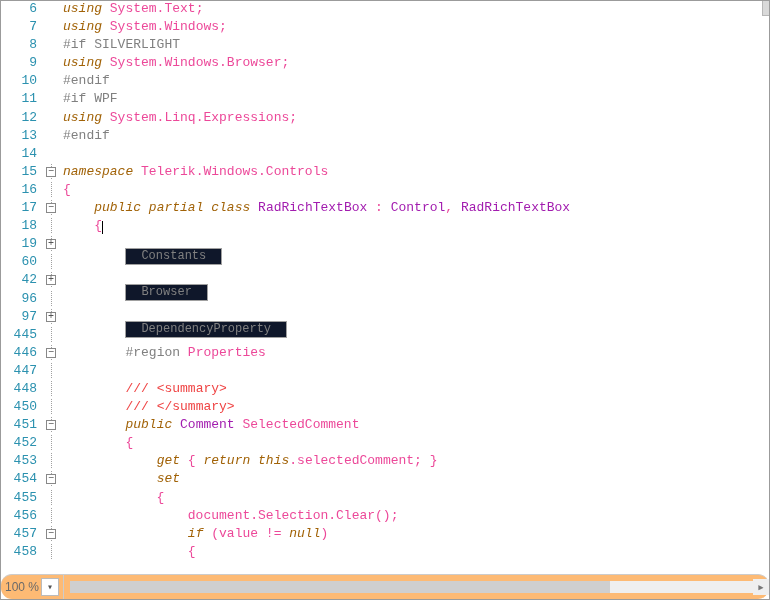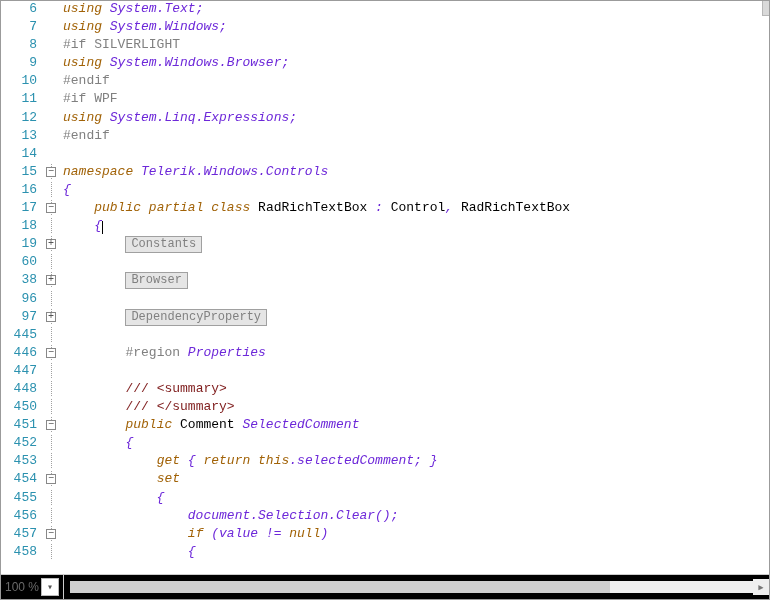"System.Text;" .txt { color: #6d28d9 -> #ec4899; font-style: italic -> none }
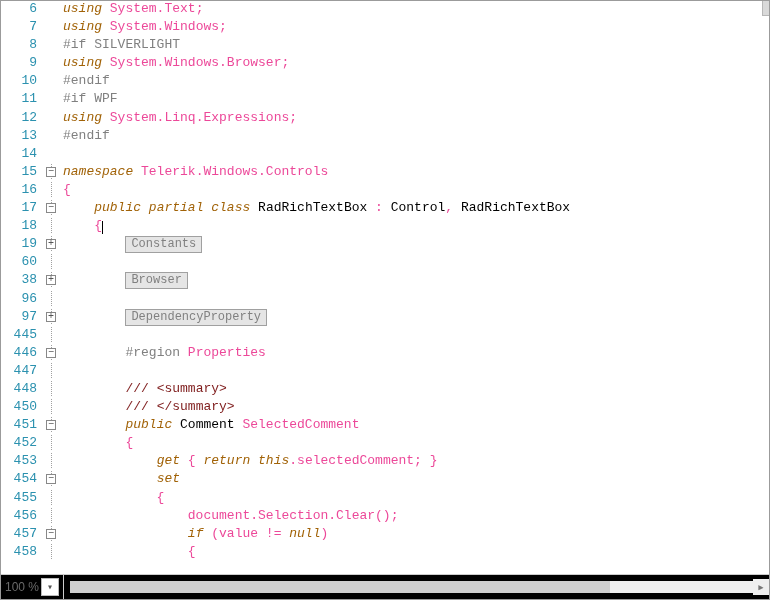"RadRichTextBox" .typ { color: #000000 -> #a21caf }
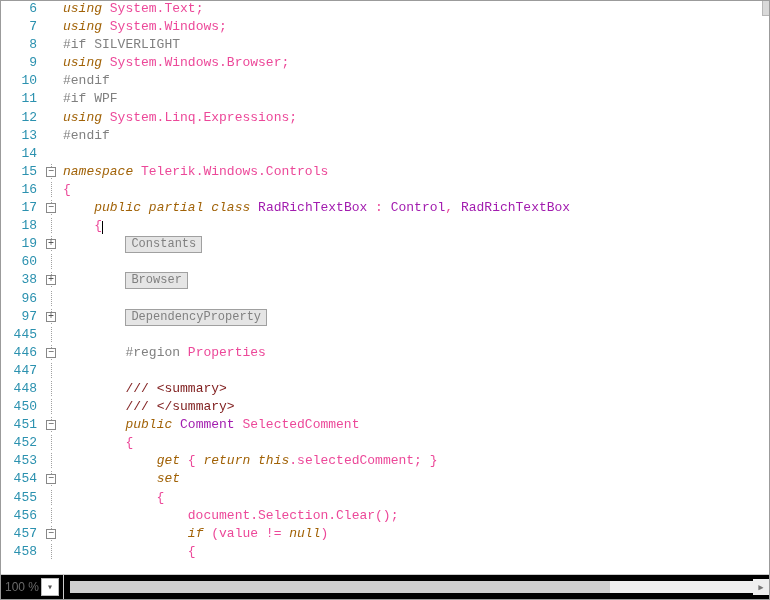"Constants" .box { background: #e5e5e5 -> #0f172a; margin-top: none -> 12px; padding: 0 5px -> 0 15px }
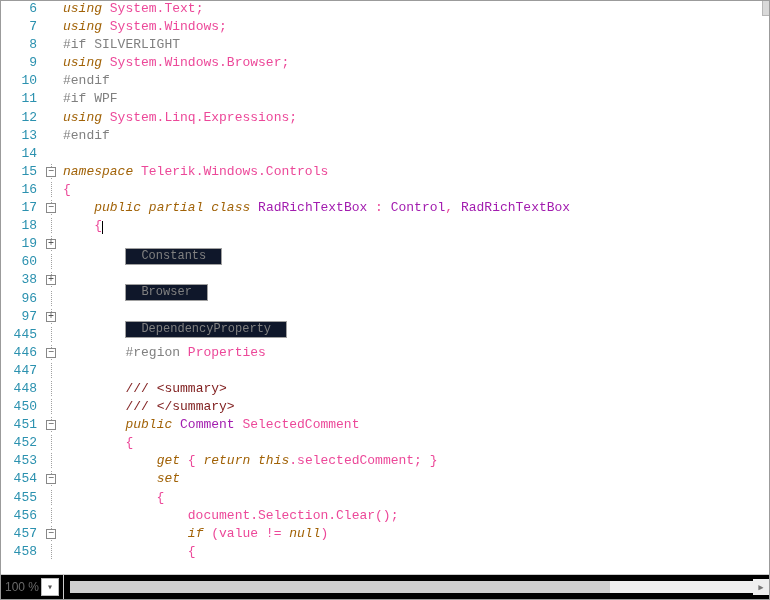"38" div.ln { text: 38 -> 42 }
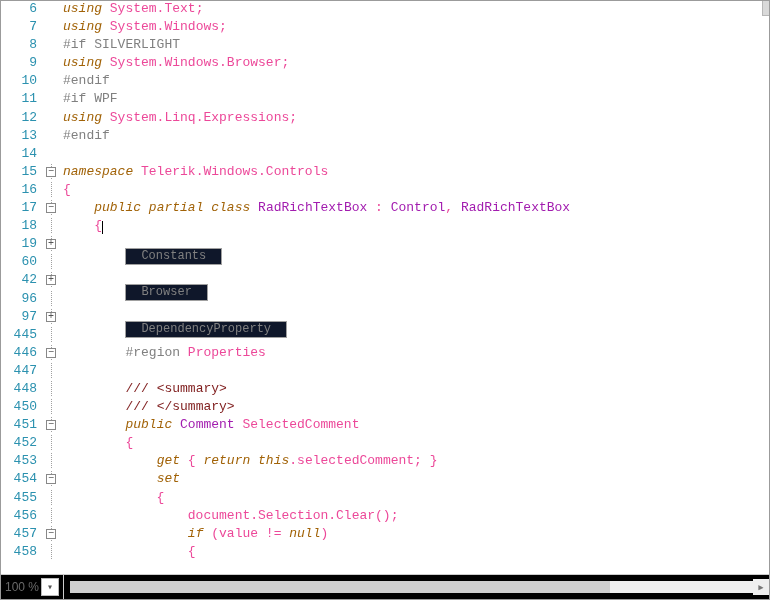"/// <summary>" .doc { color: #7f1d1d -> #ef4444 }
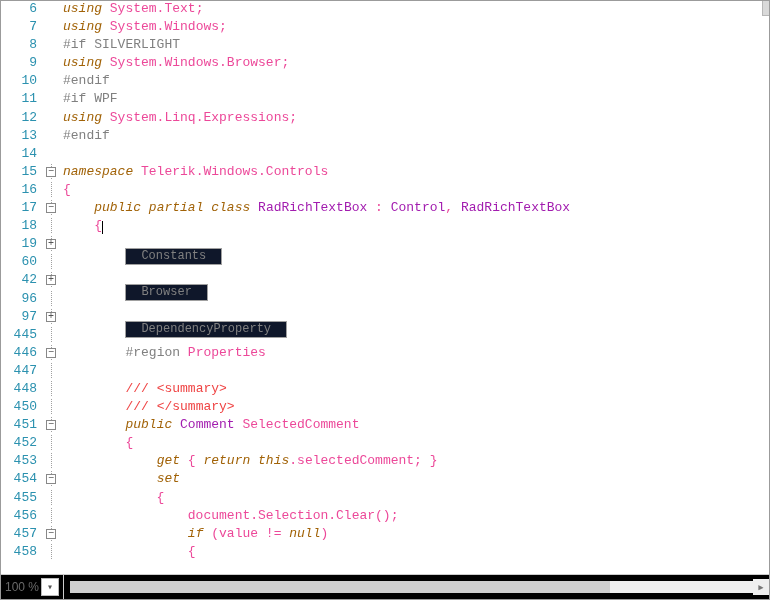"100 %" .bottom { background: #000000 -> #fdba74; border-radius: none -> 11px }
